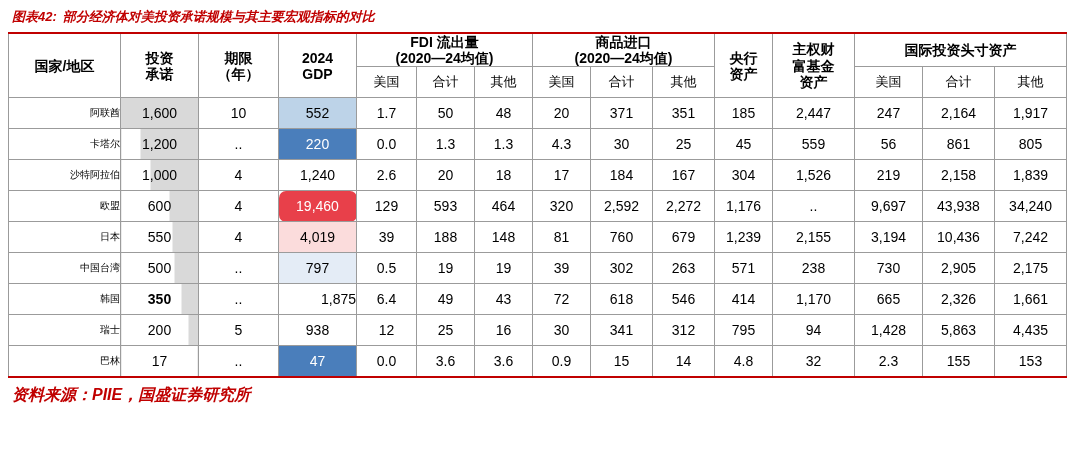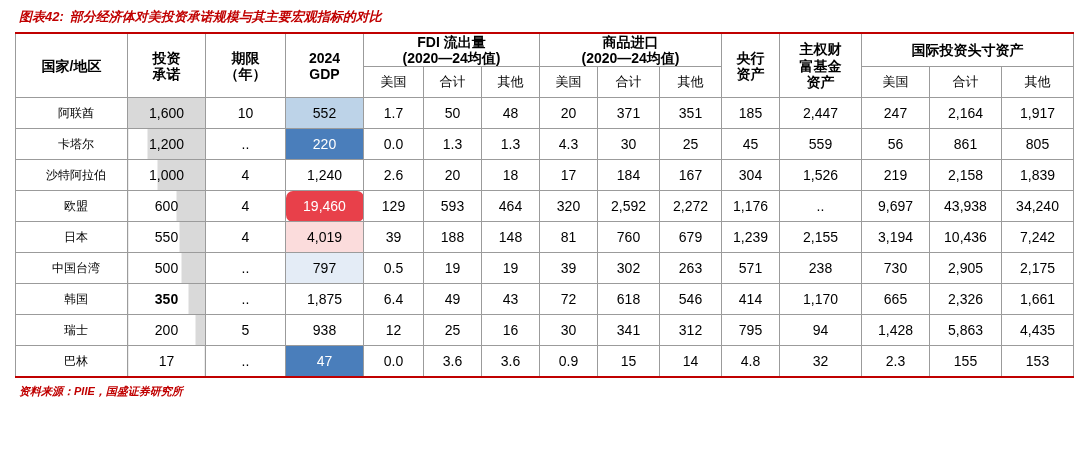"图表42:" .page { padding: 8px 14px 0 15px -> 8px 14px 0 8px }
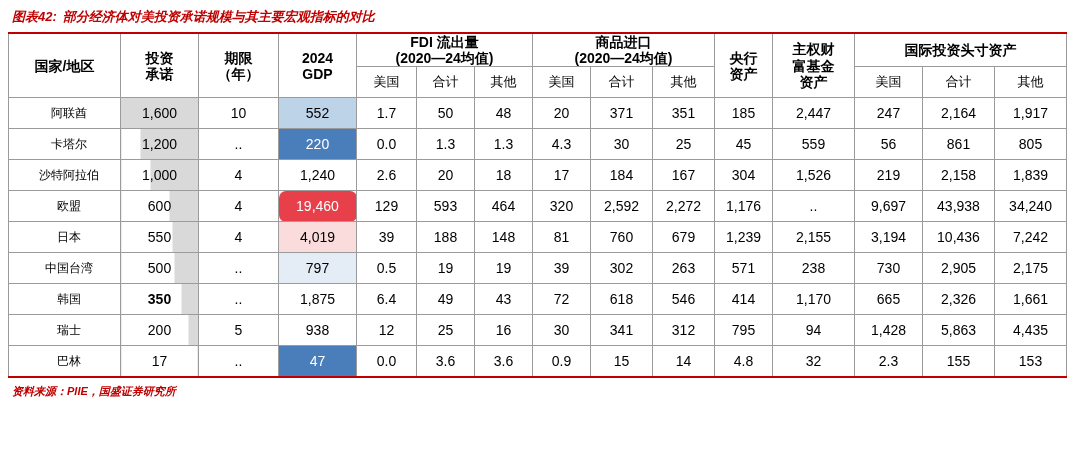"阿联酋" tbody td.rowhead { font-size: 12px -> 10px; text-align: center -> right }
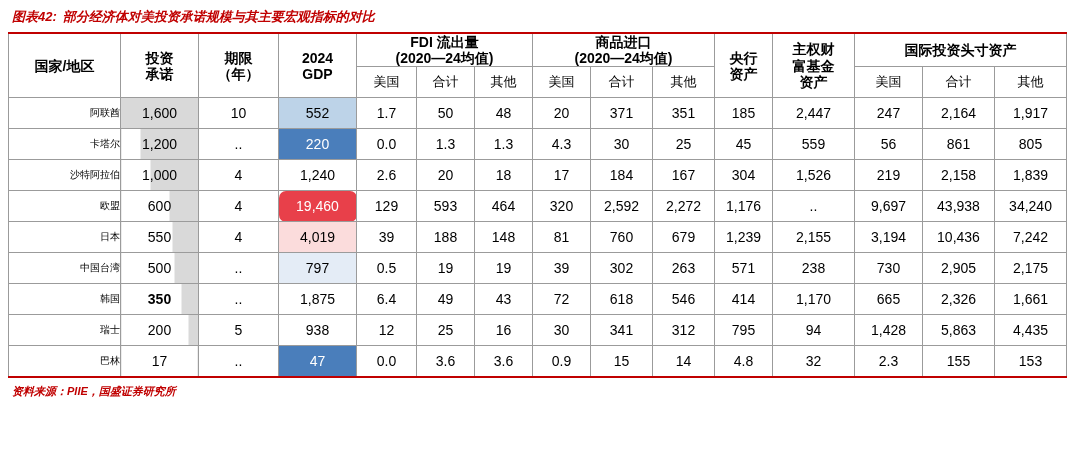"1,875" td { text-align: none -> right }
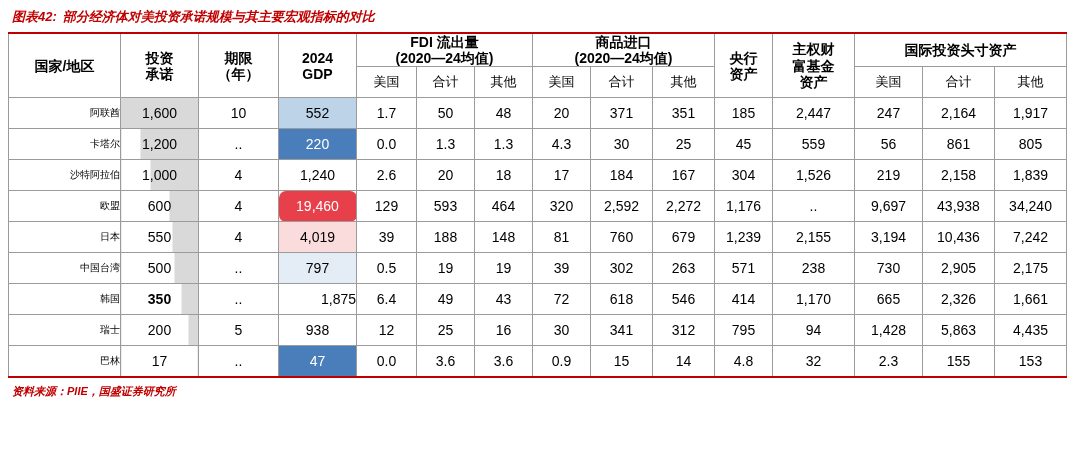"资料来源：PIIE，国盛证券研究所" .footer { font-size: 11px -> 16px }
